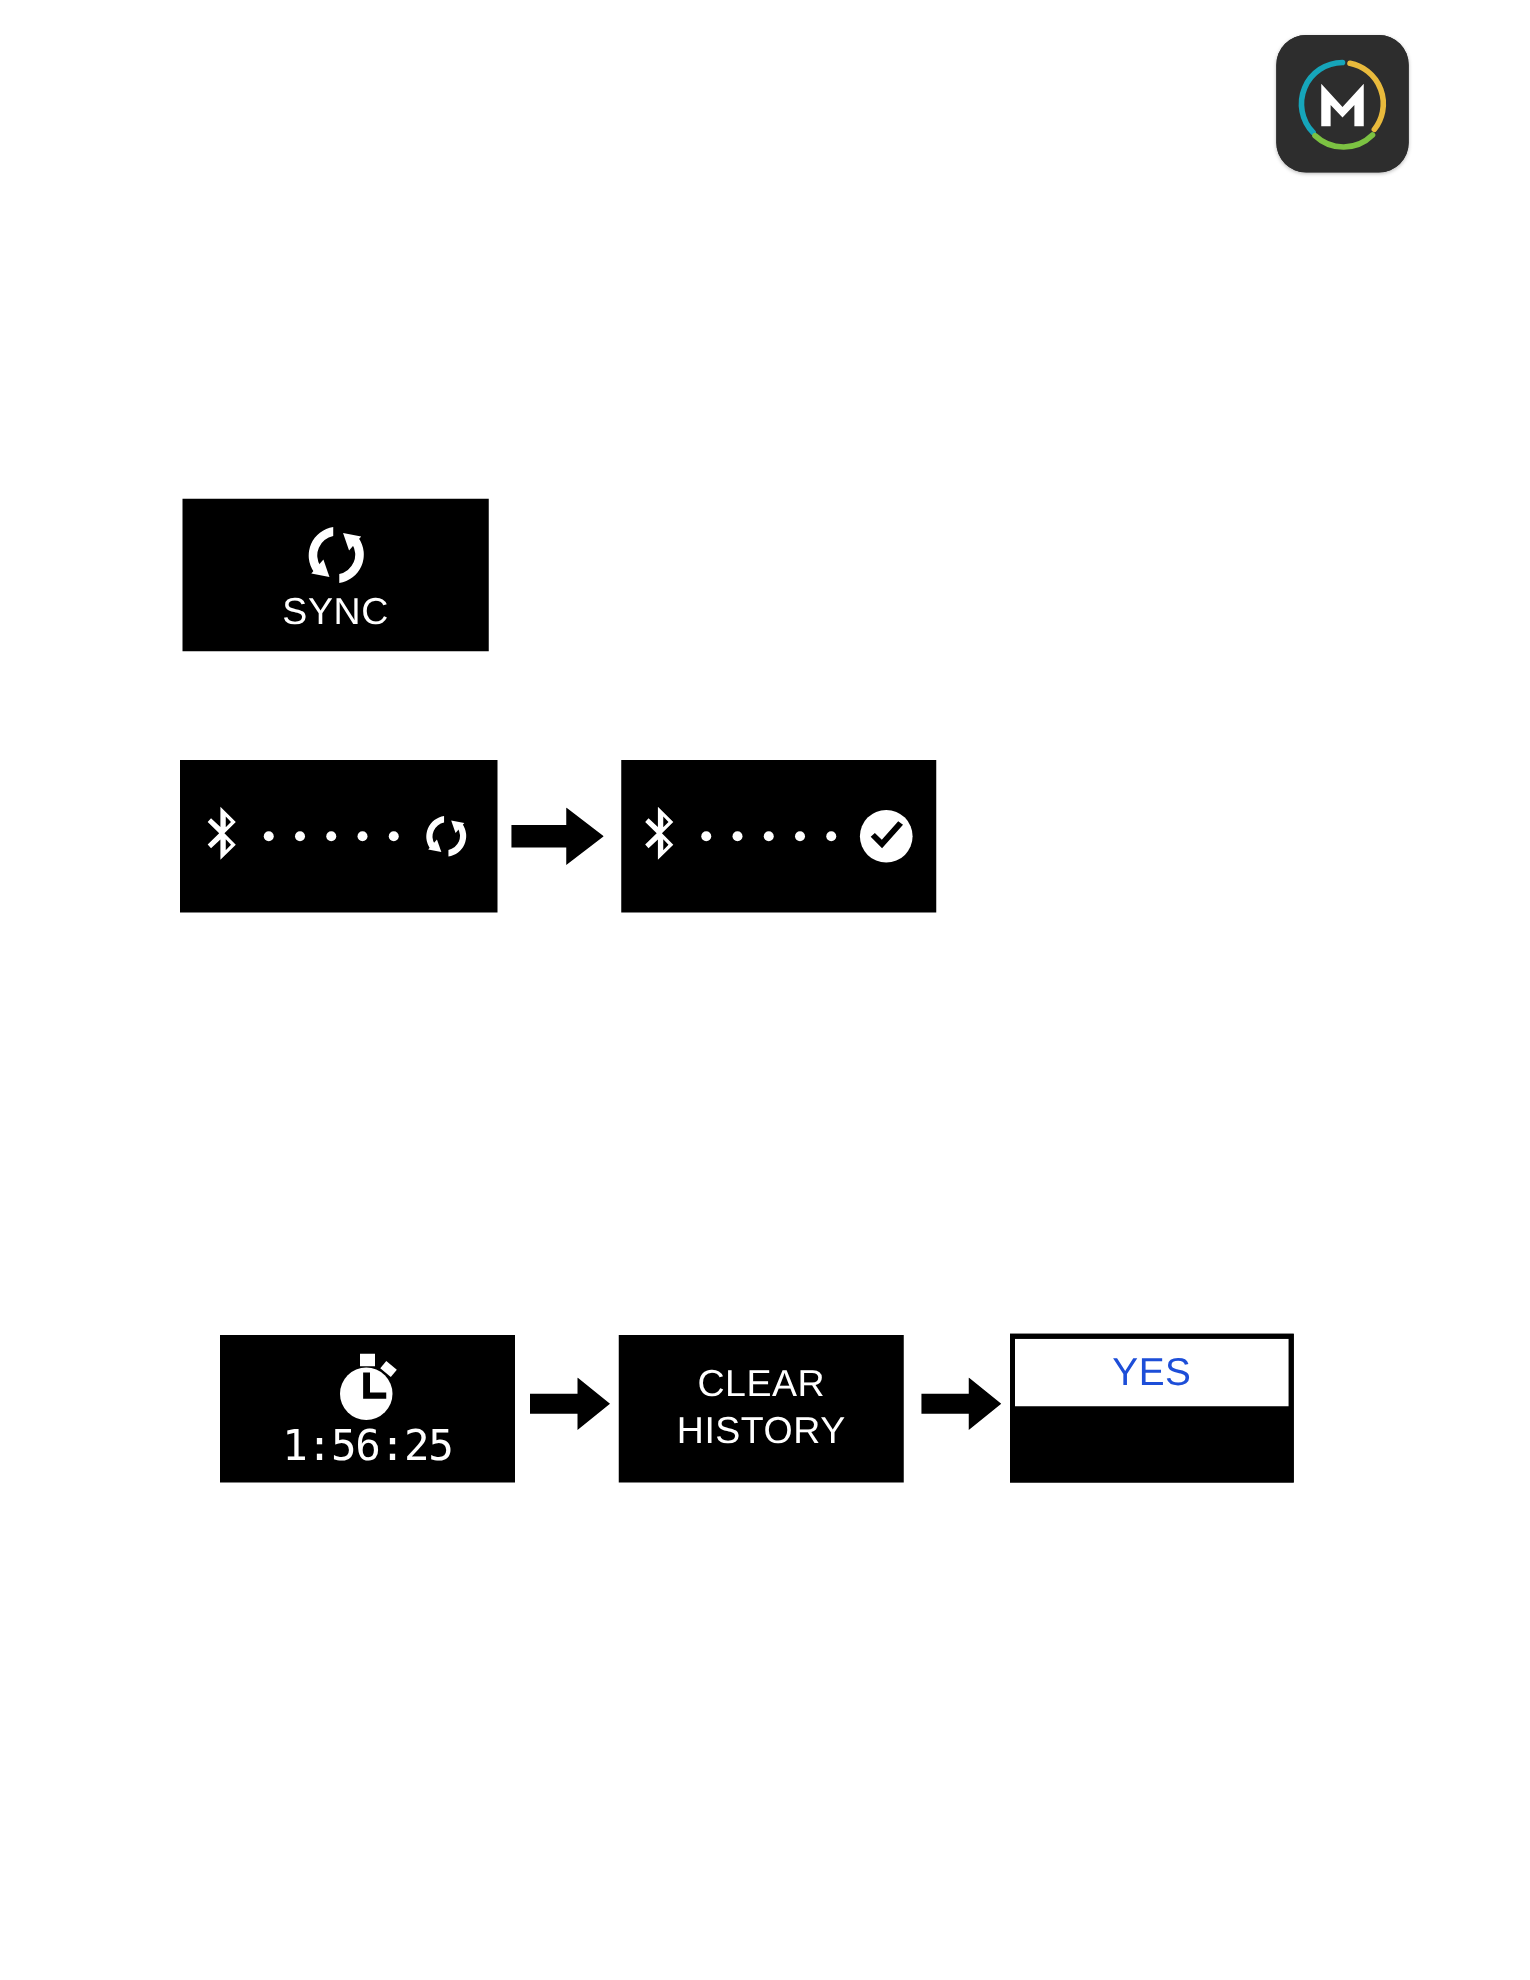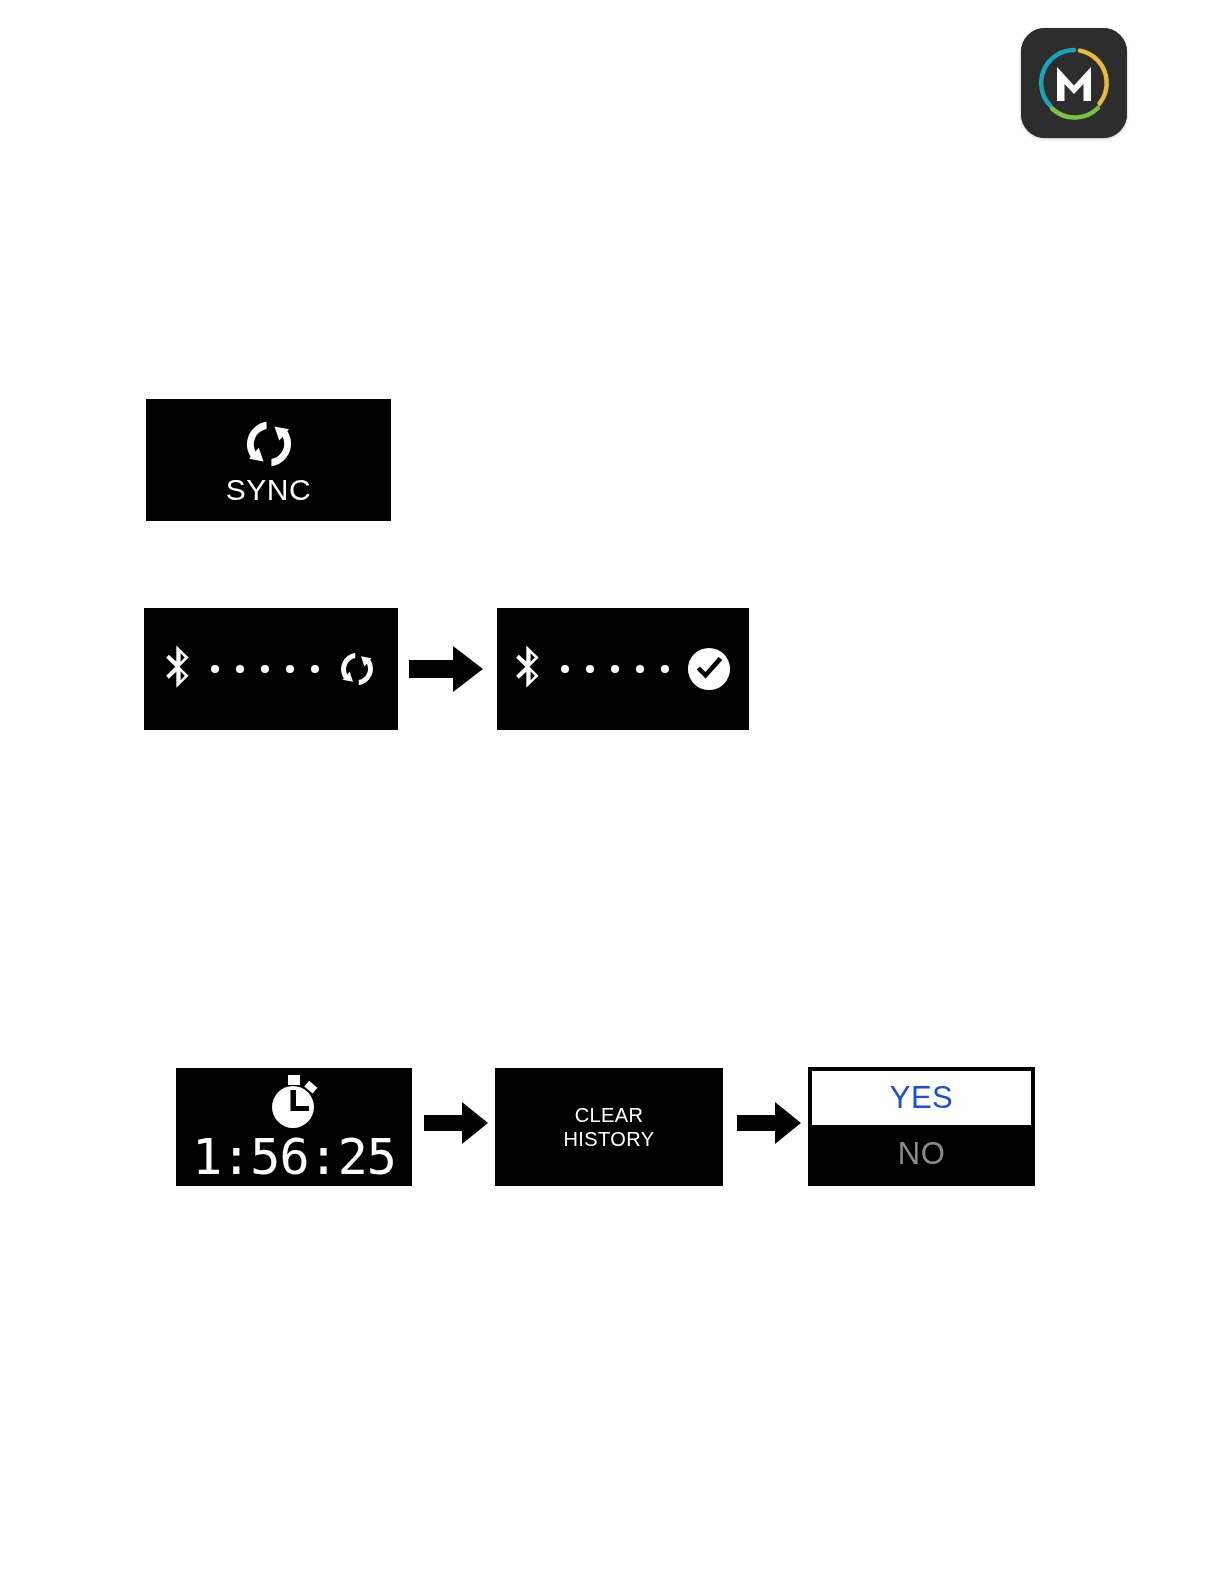"CLEAR" .clear-line { font-size: 20px -> 30px }
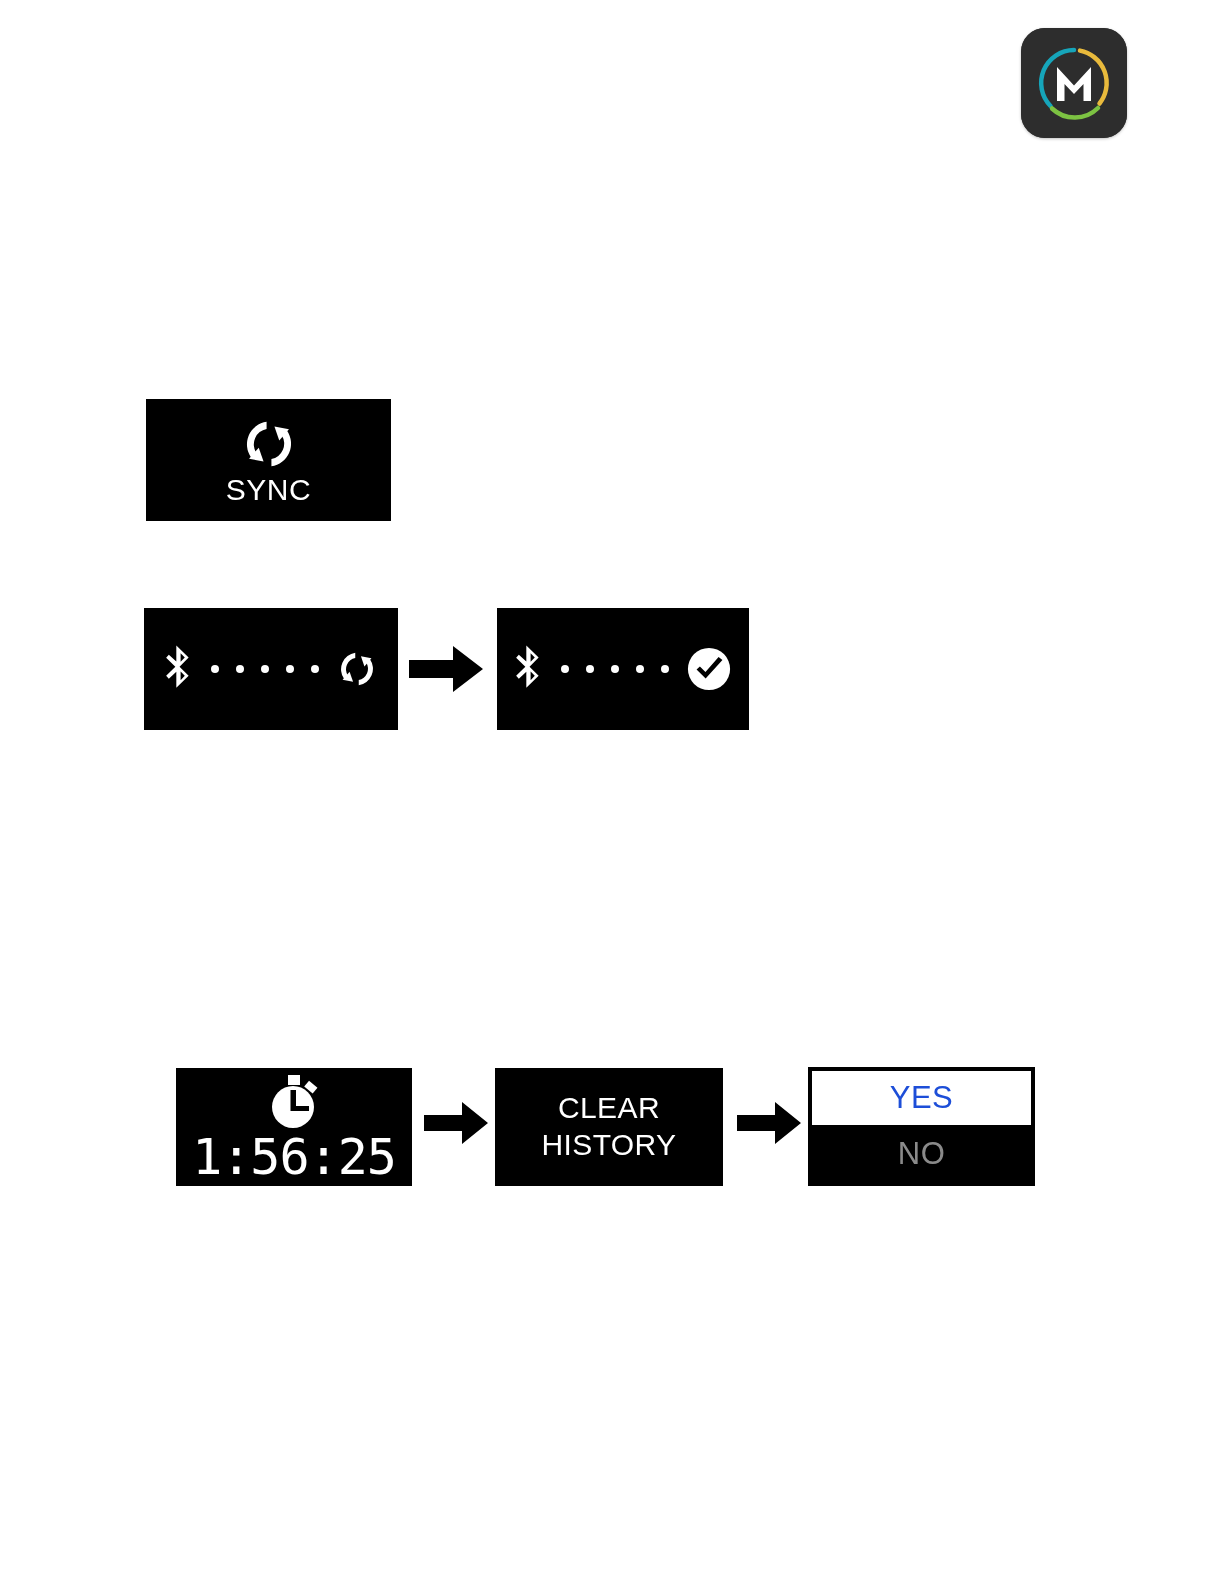"1:56:25" .timer-value { font-size: 50px -> 34px }
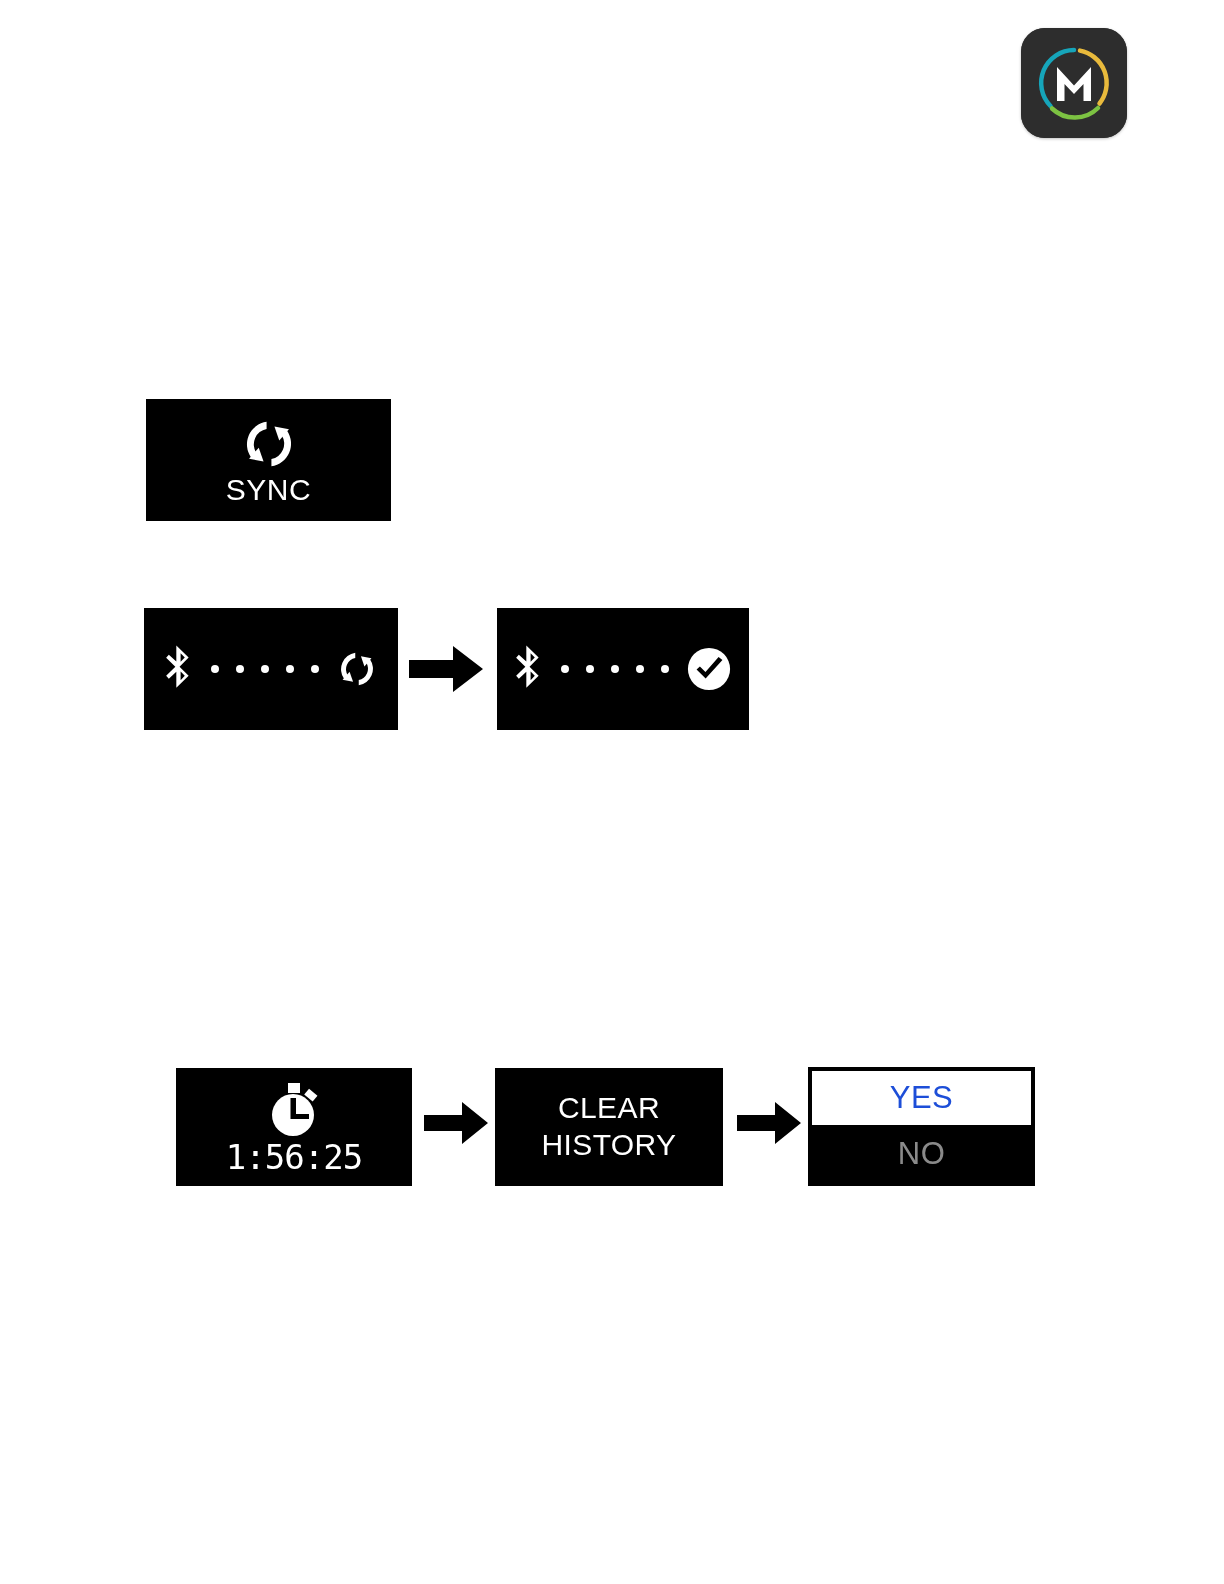"NO" div.opt-no { html: <div>NO</div> -> none }
